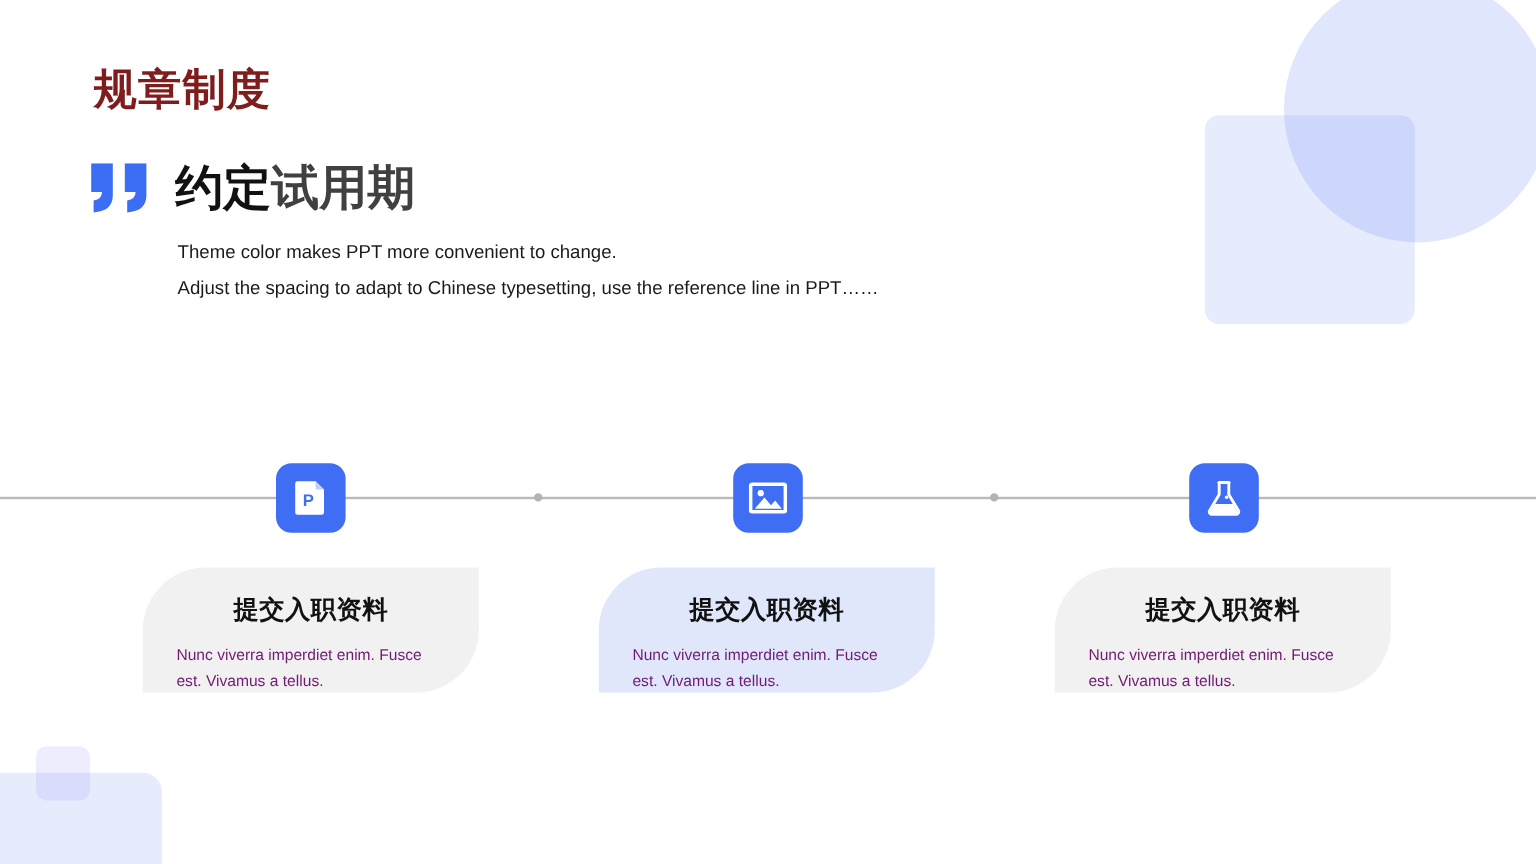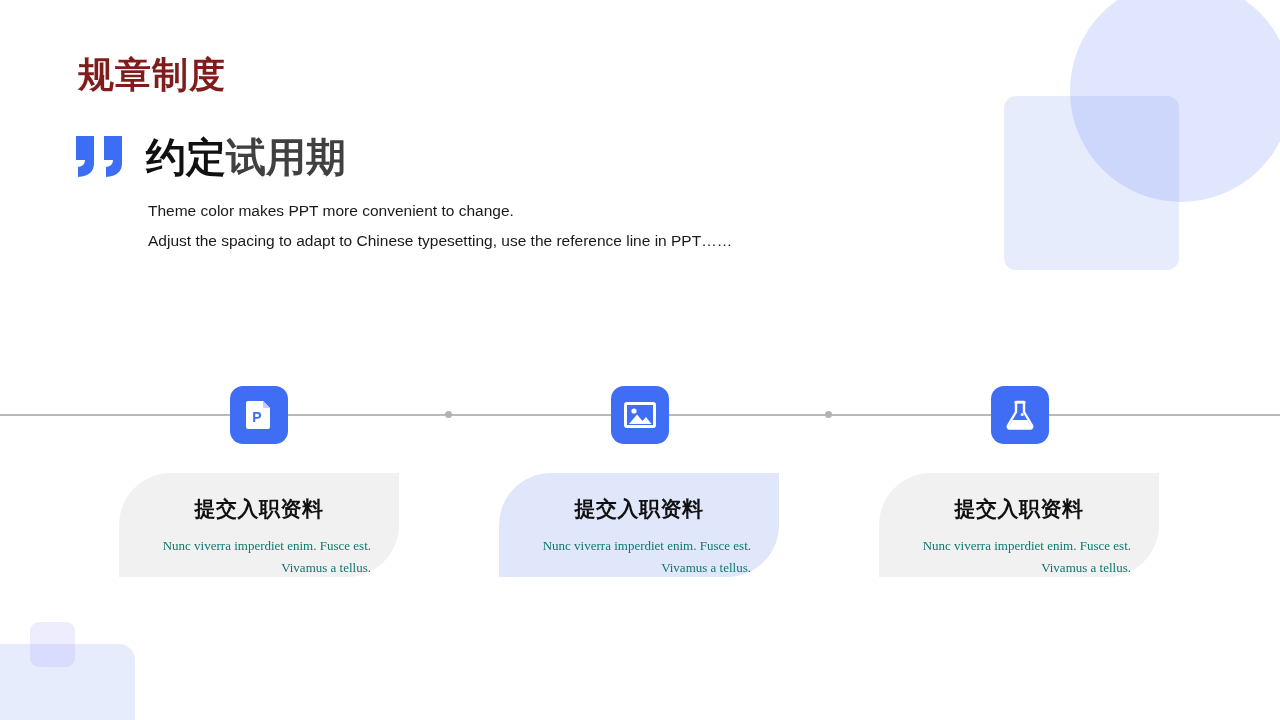"Nunc viverra imperdiet enim. Fusce" .card-body { color: #0f766e -> #701a75; font-family: Liberation Serif, serif -> none; text-align: right -> left }
